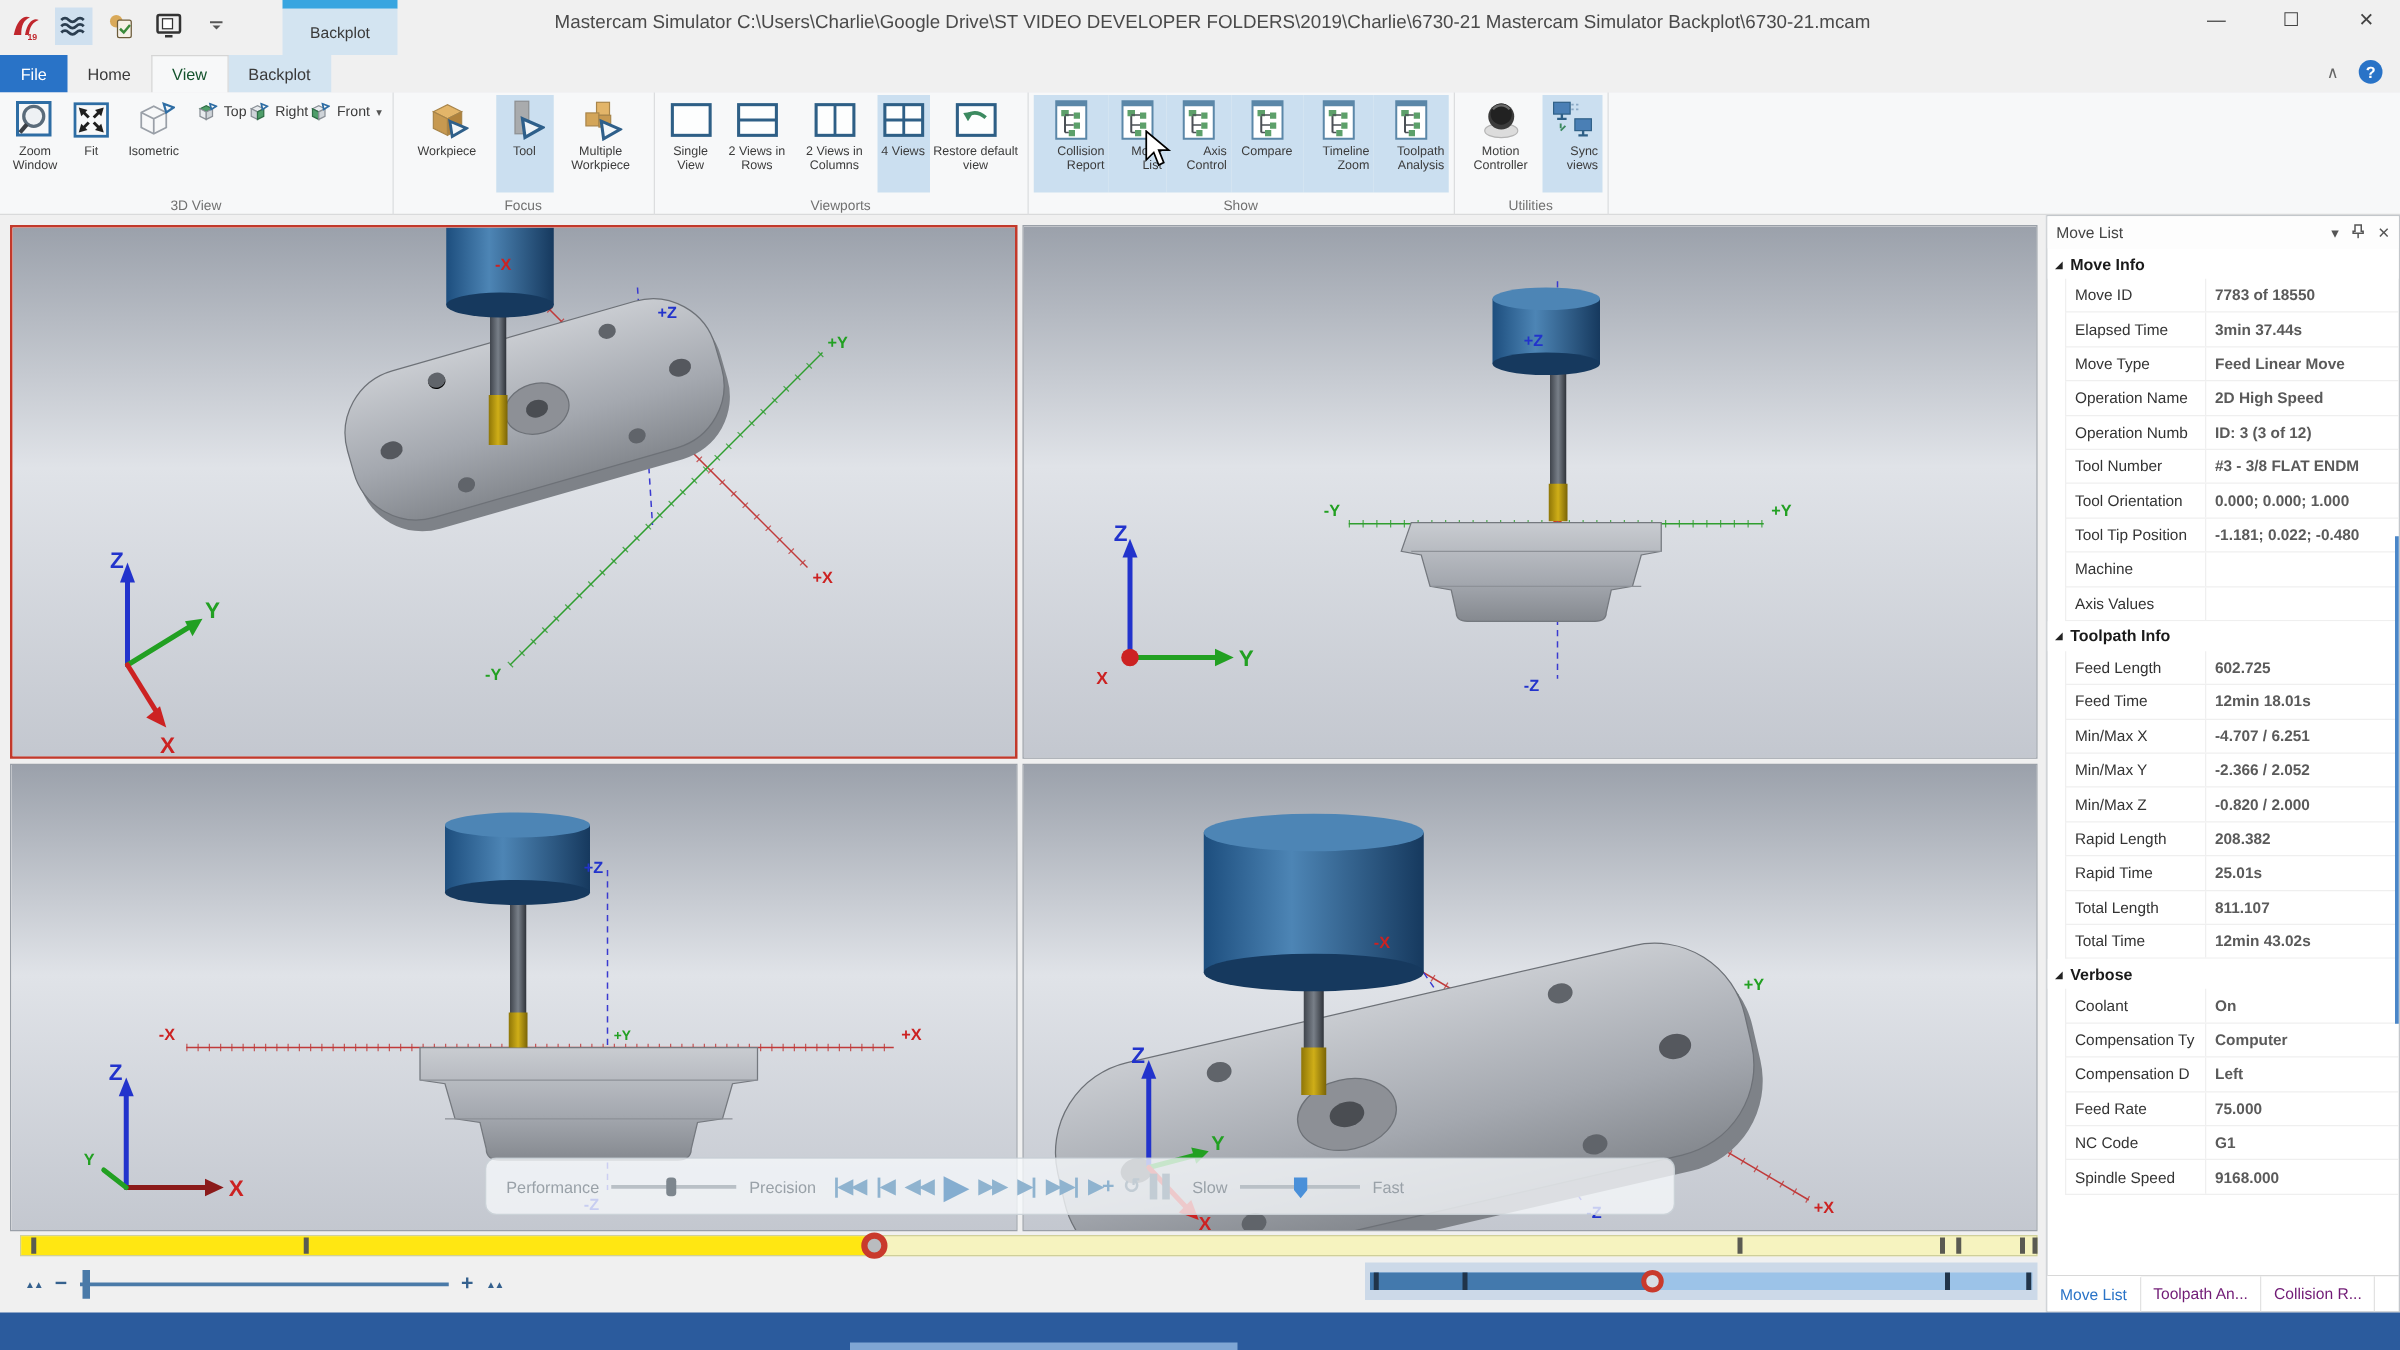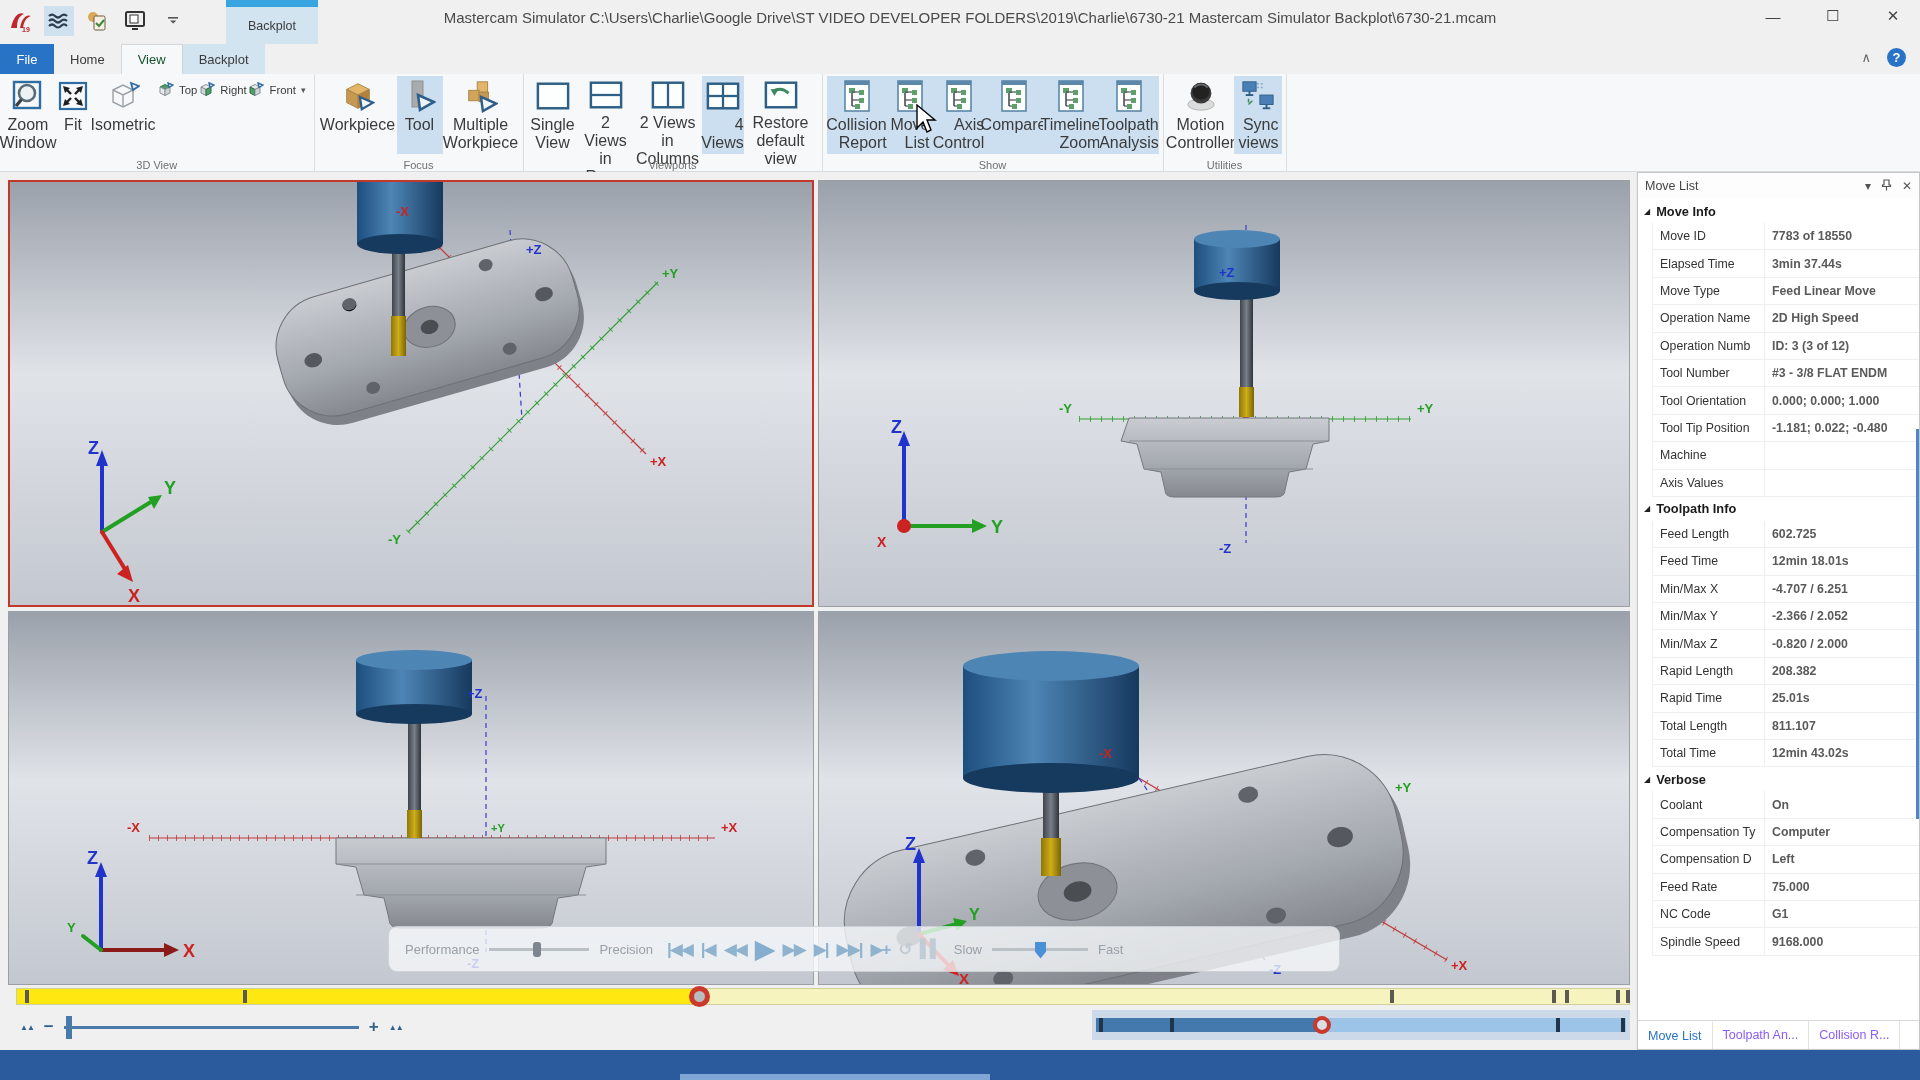"Zoom Window" .rb-btn { font-size: 16px -> 10px }
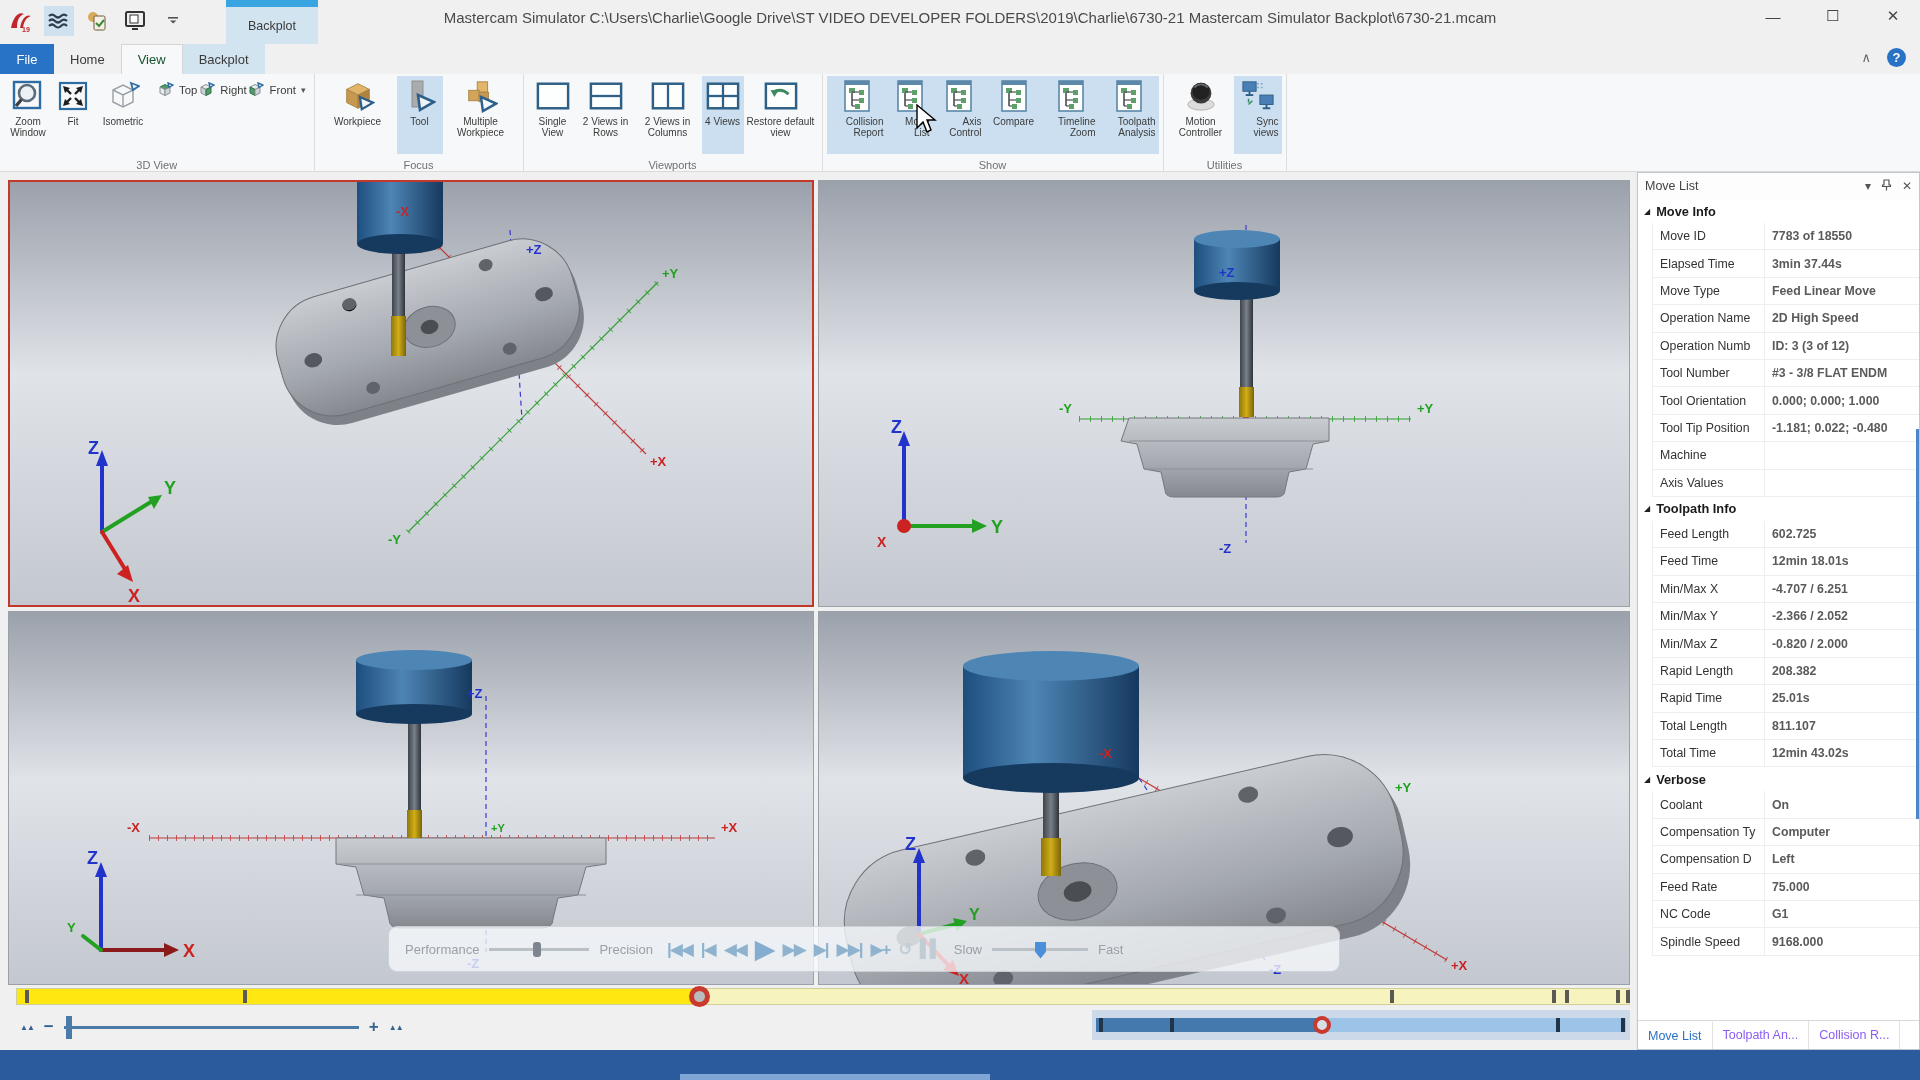"Toolpath An..." .ptab { color: #8b5cf6 -> #701a75 }
